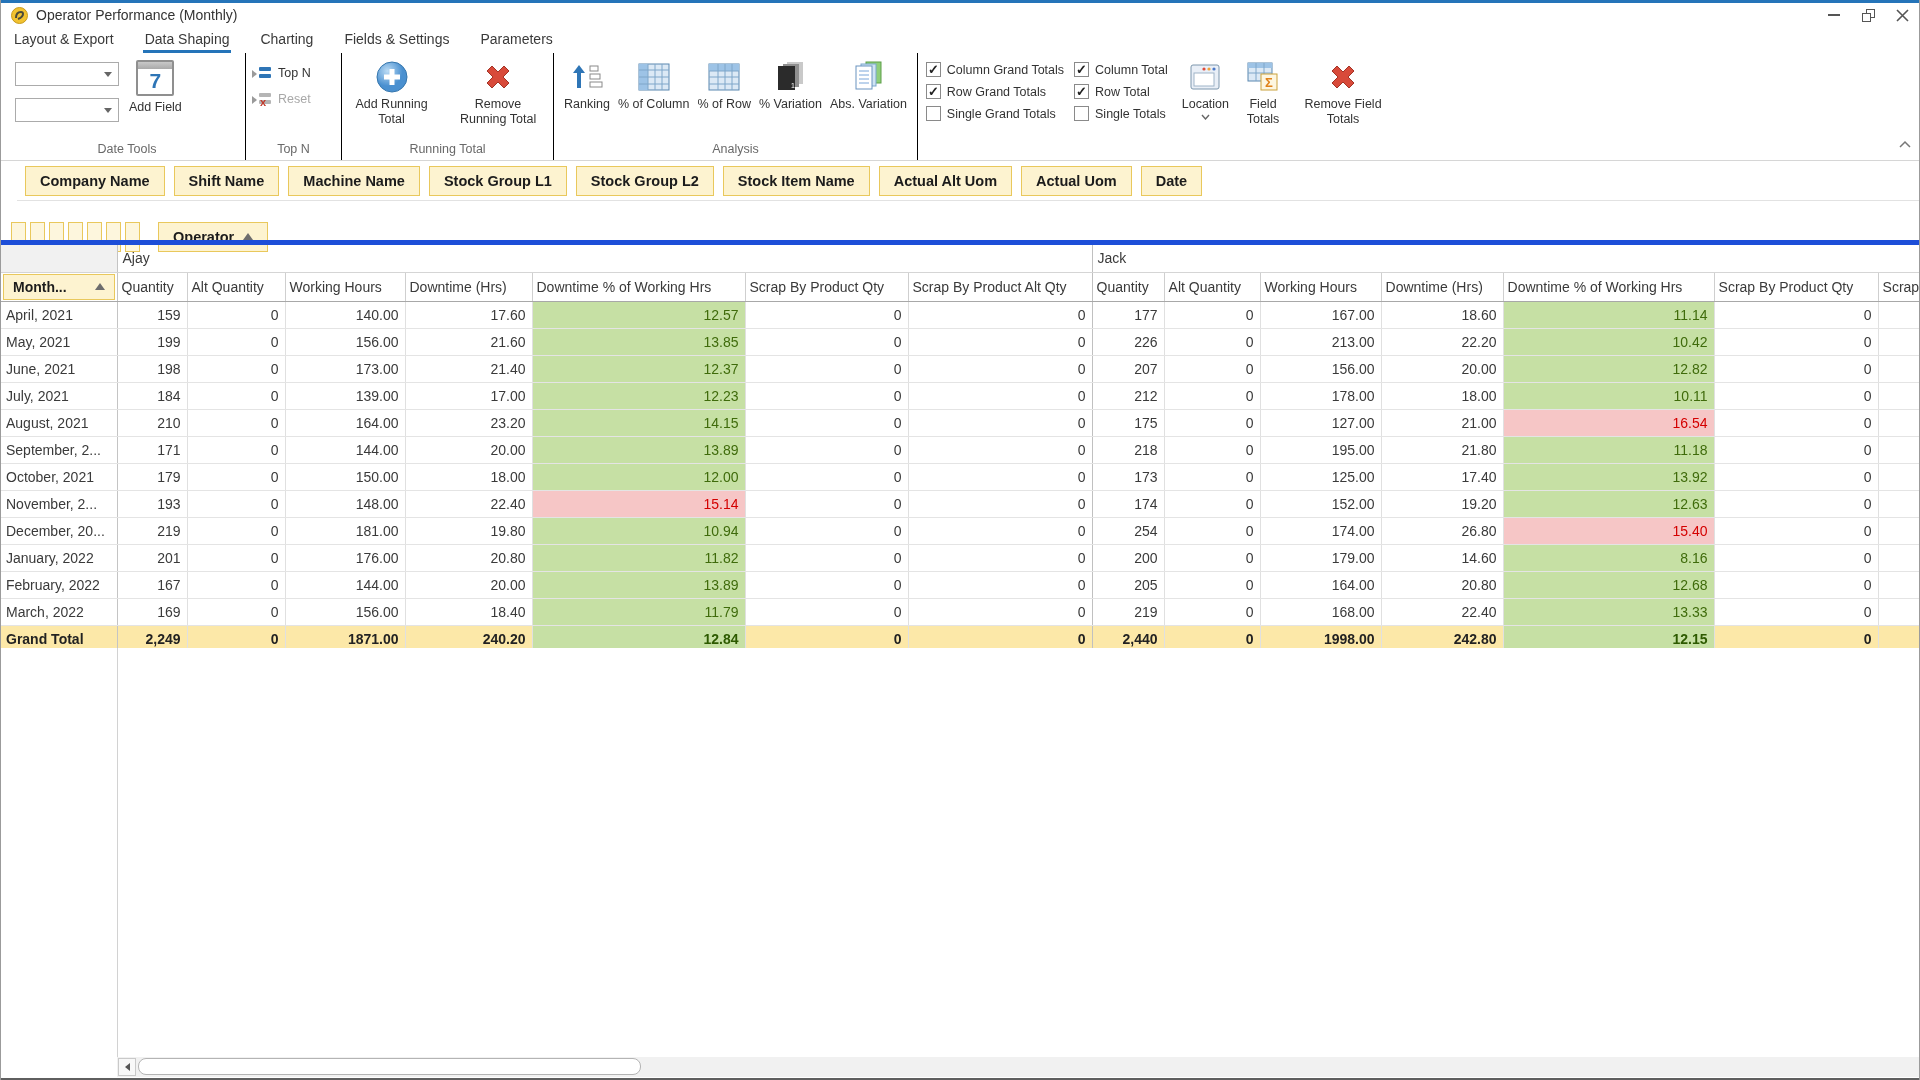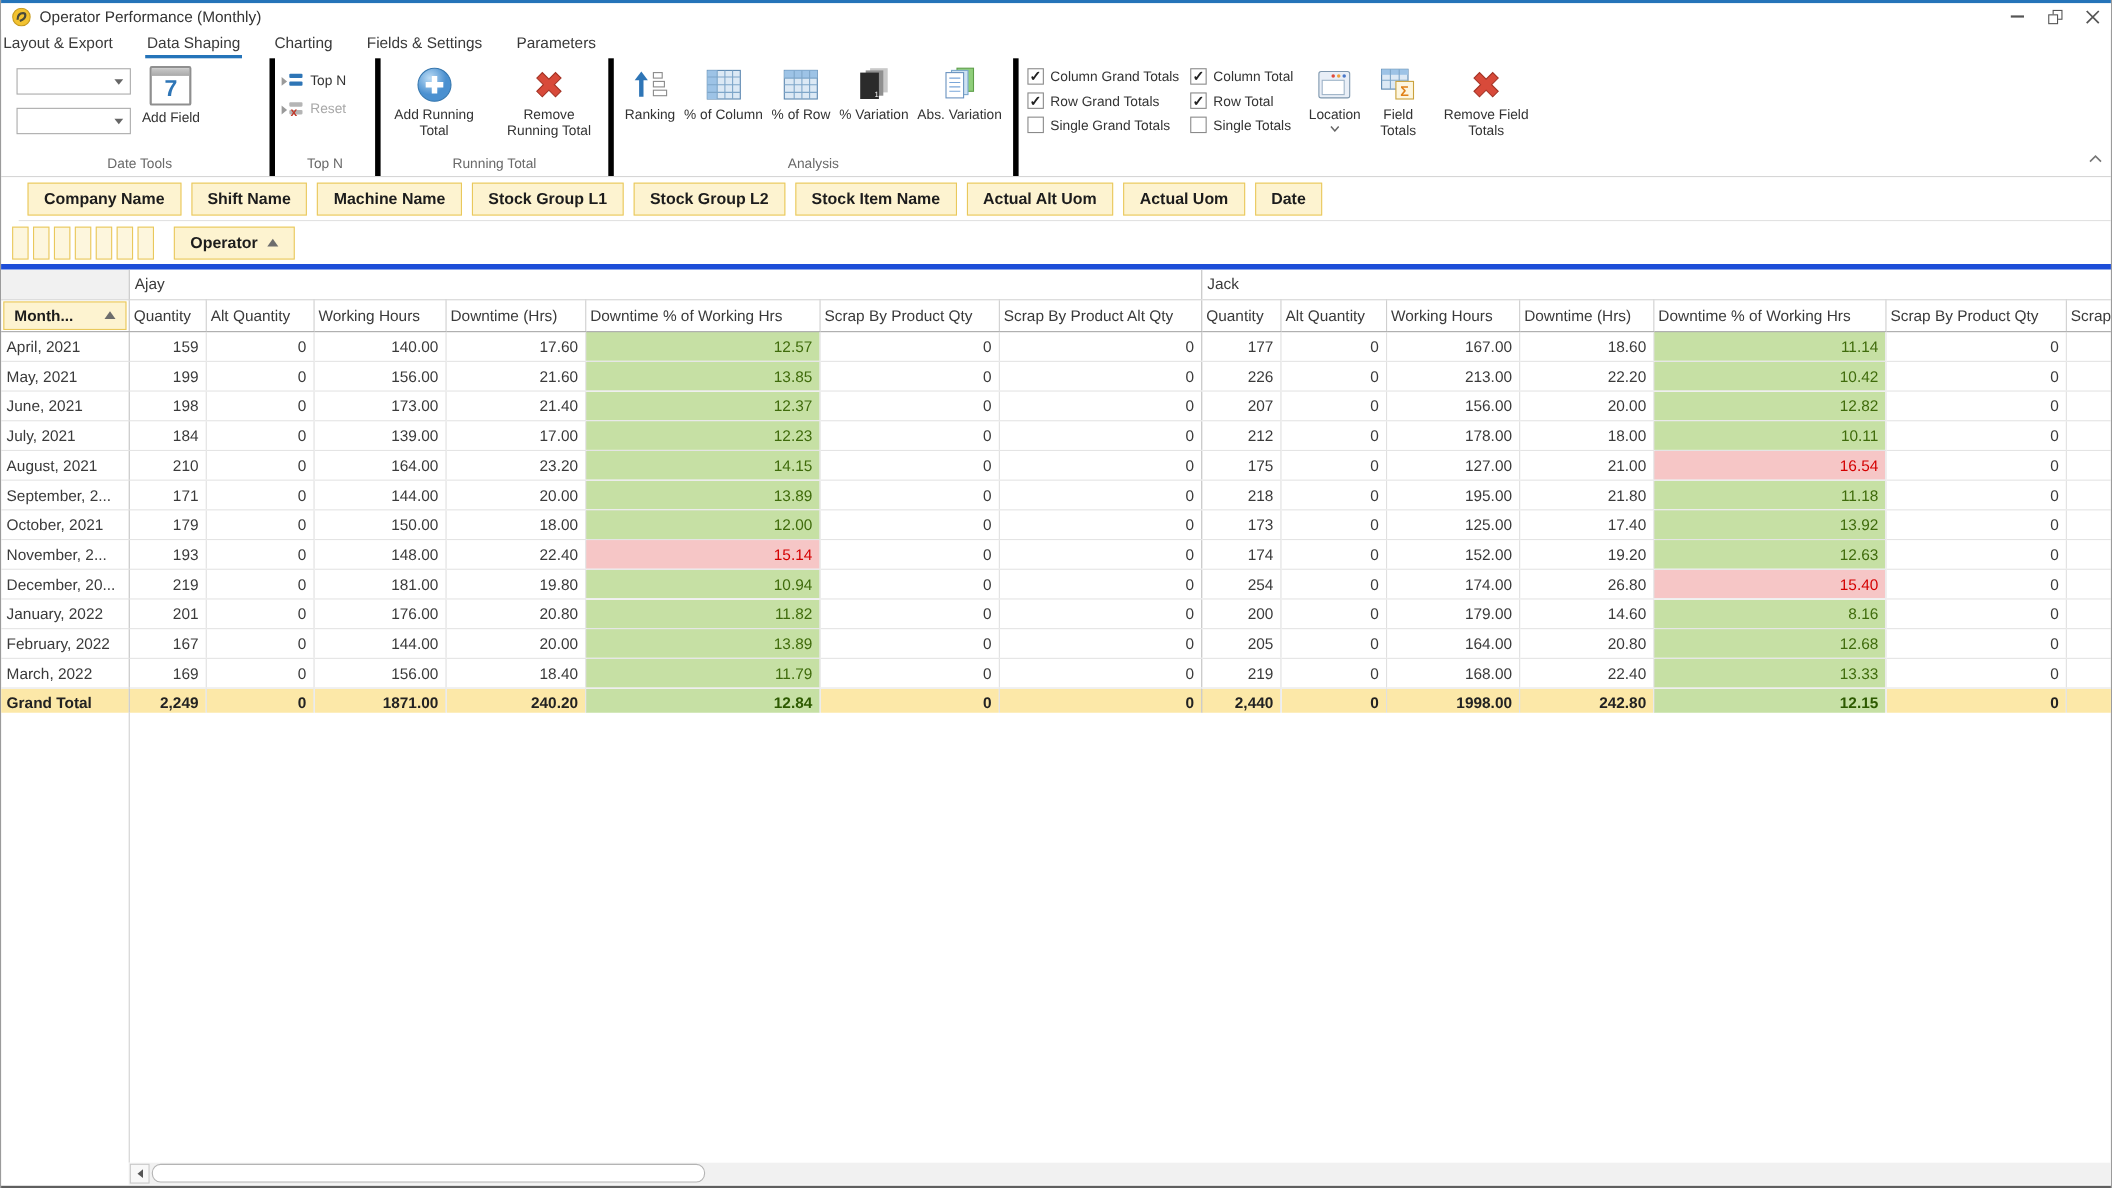"Layout & Export" .tabs { padding-left: 0 -> 11px }
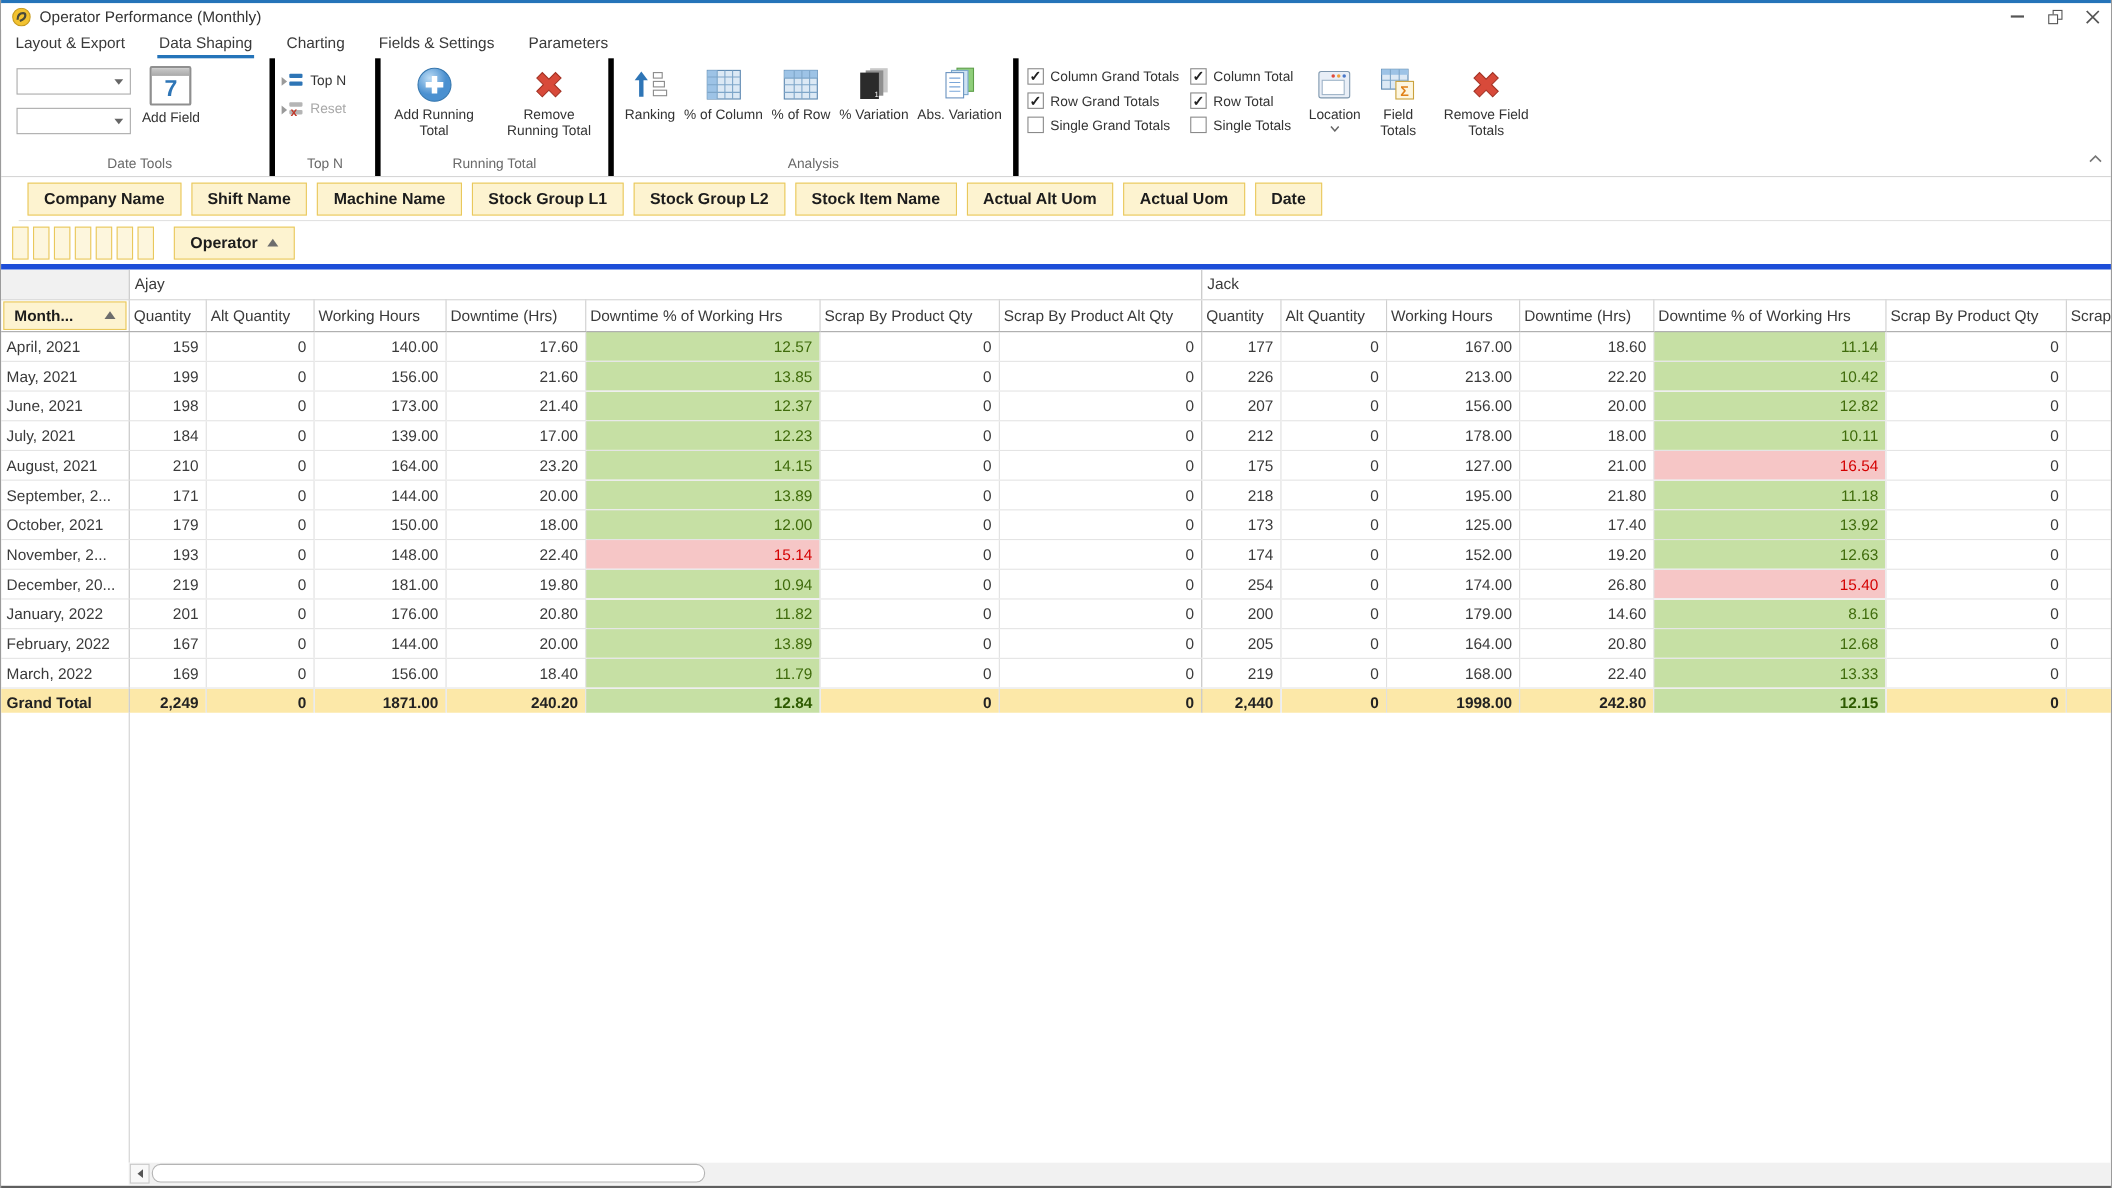"Top N" .rgroup + .rgroup { border-left: 5px solid #000000 -> 1px solid #000000 }
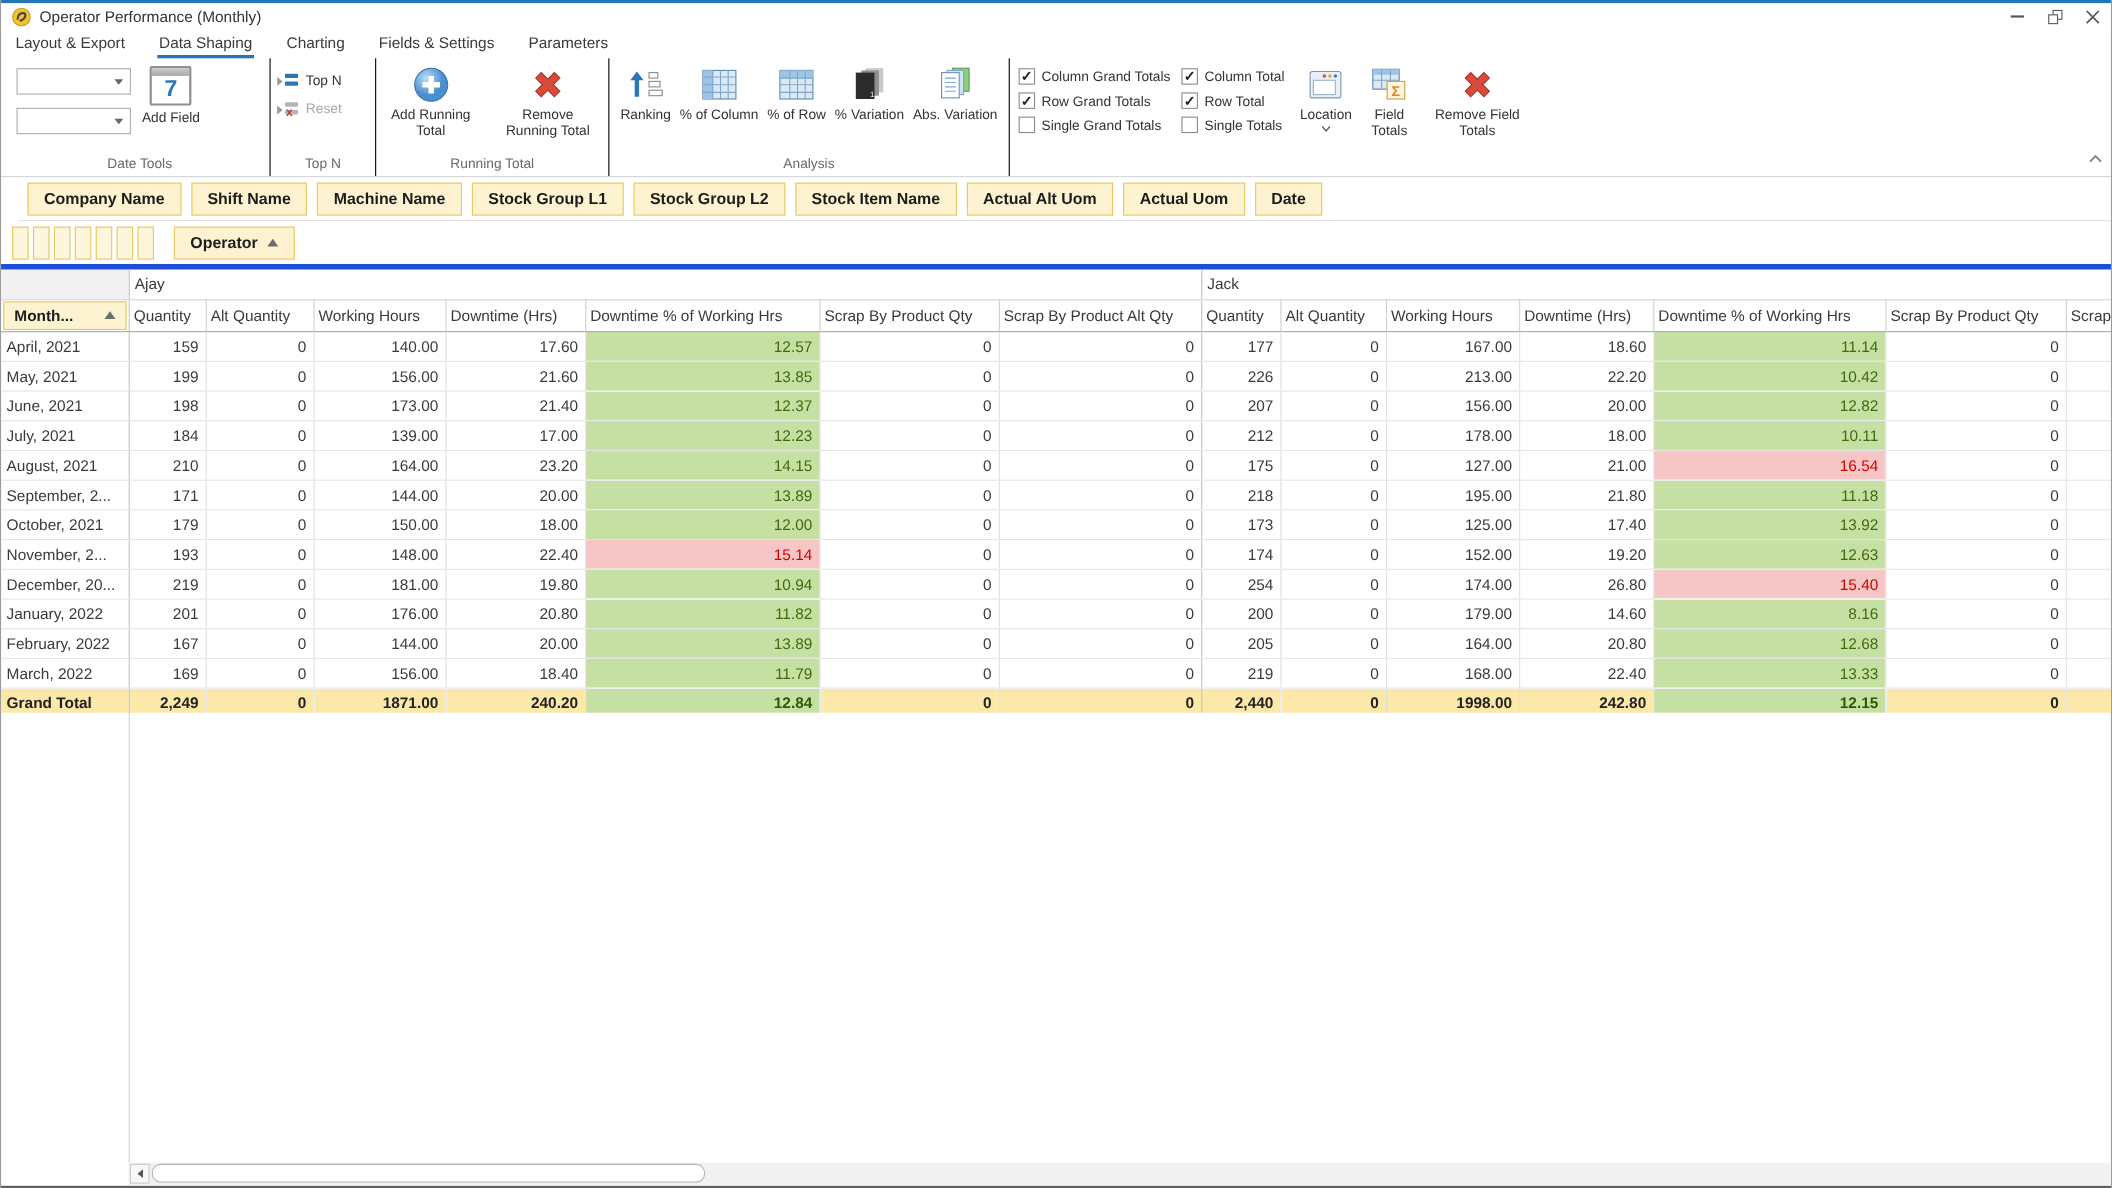"Operator" .operator-row { top: 201px -> 217px }
